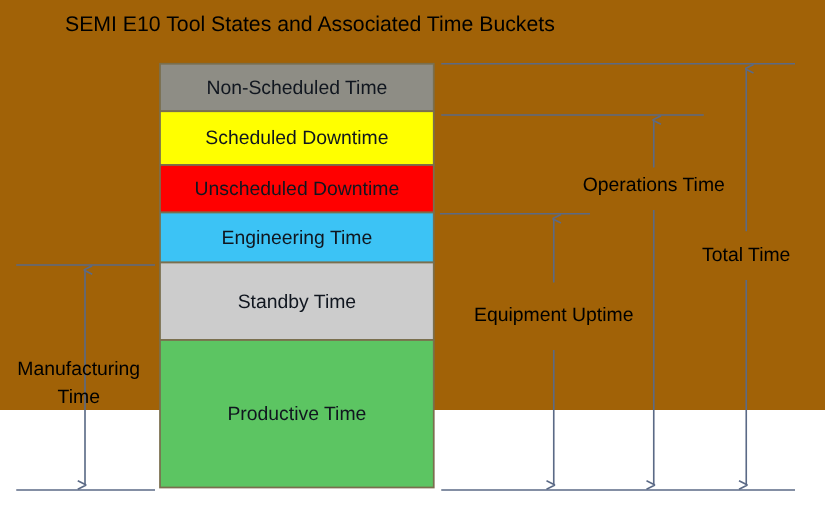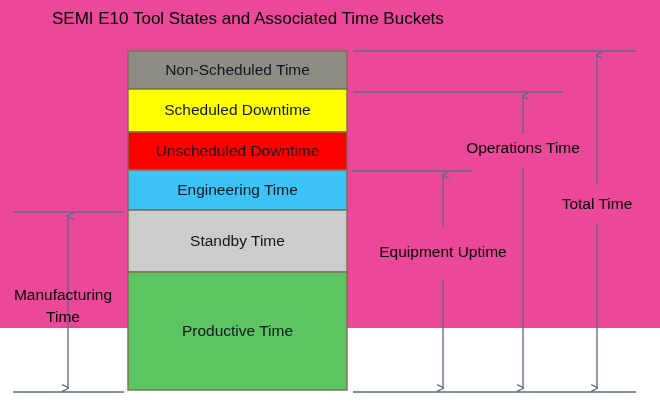"SEMI E10 Tool States and" #diagram-root { background: #ec4899 -> #a16207 }
